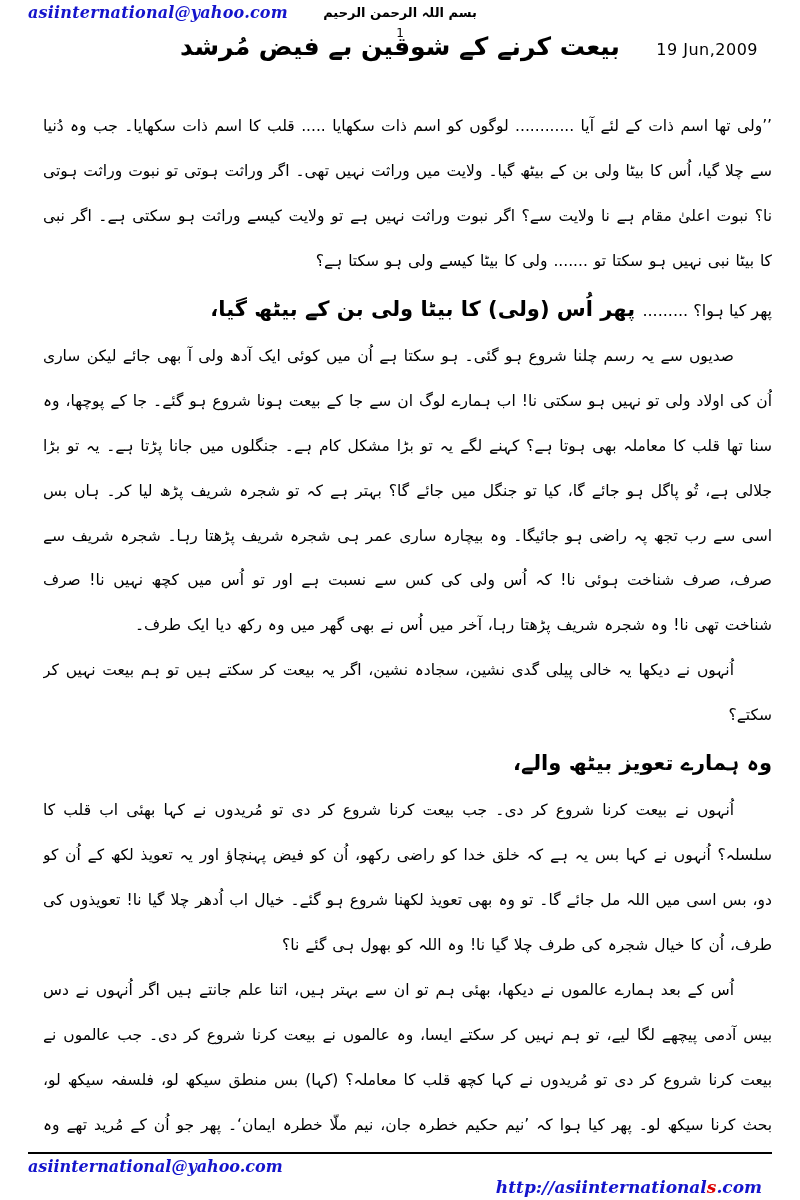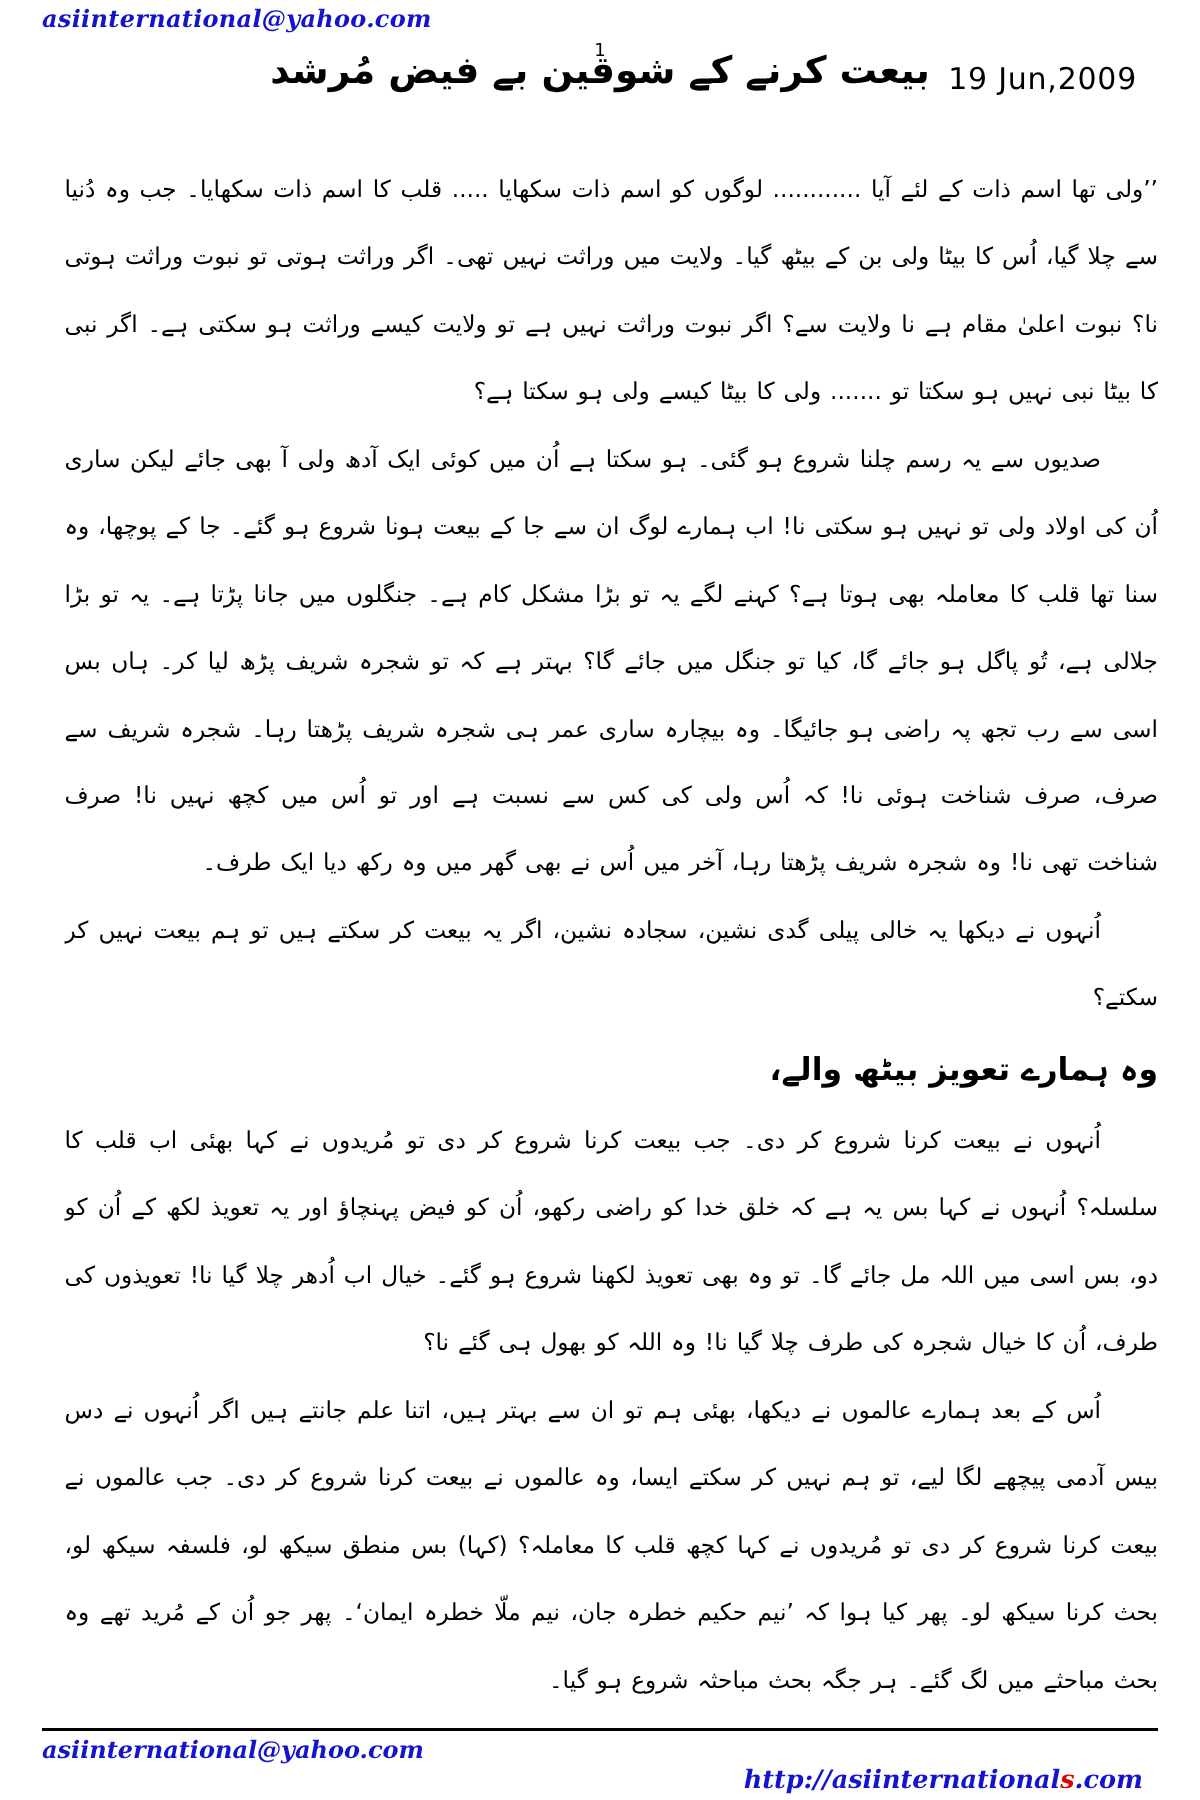"بسم اللہ الرحمن الرحیم" div.bismillah { html: none -> <div>بسم اللہ الرحمن الرحیم</div> }
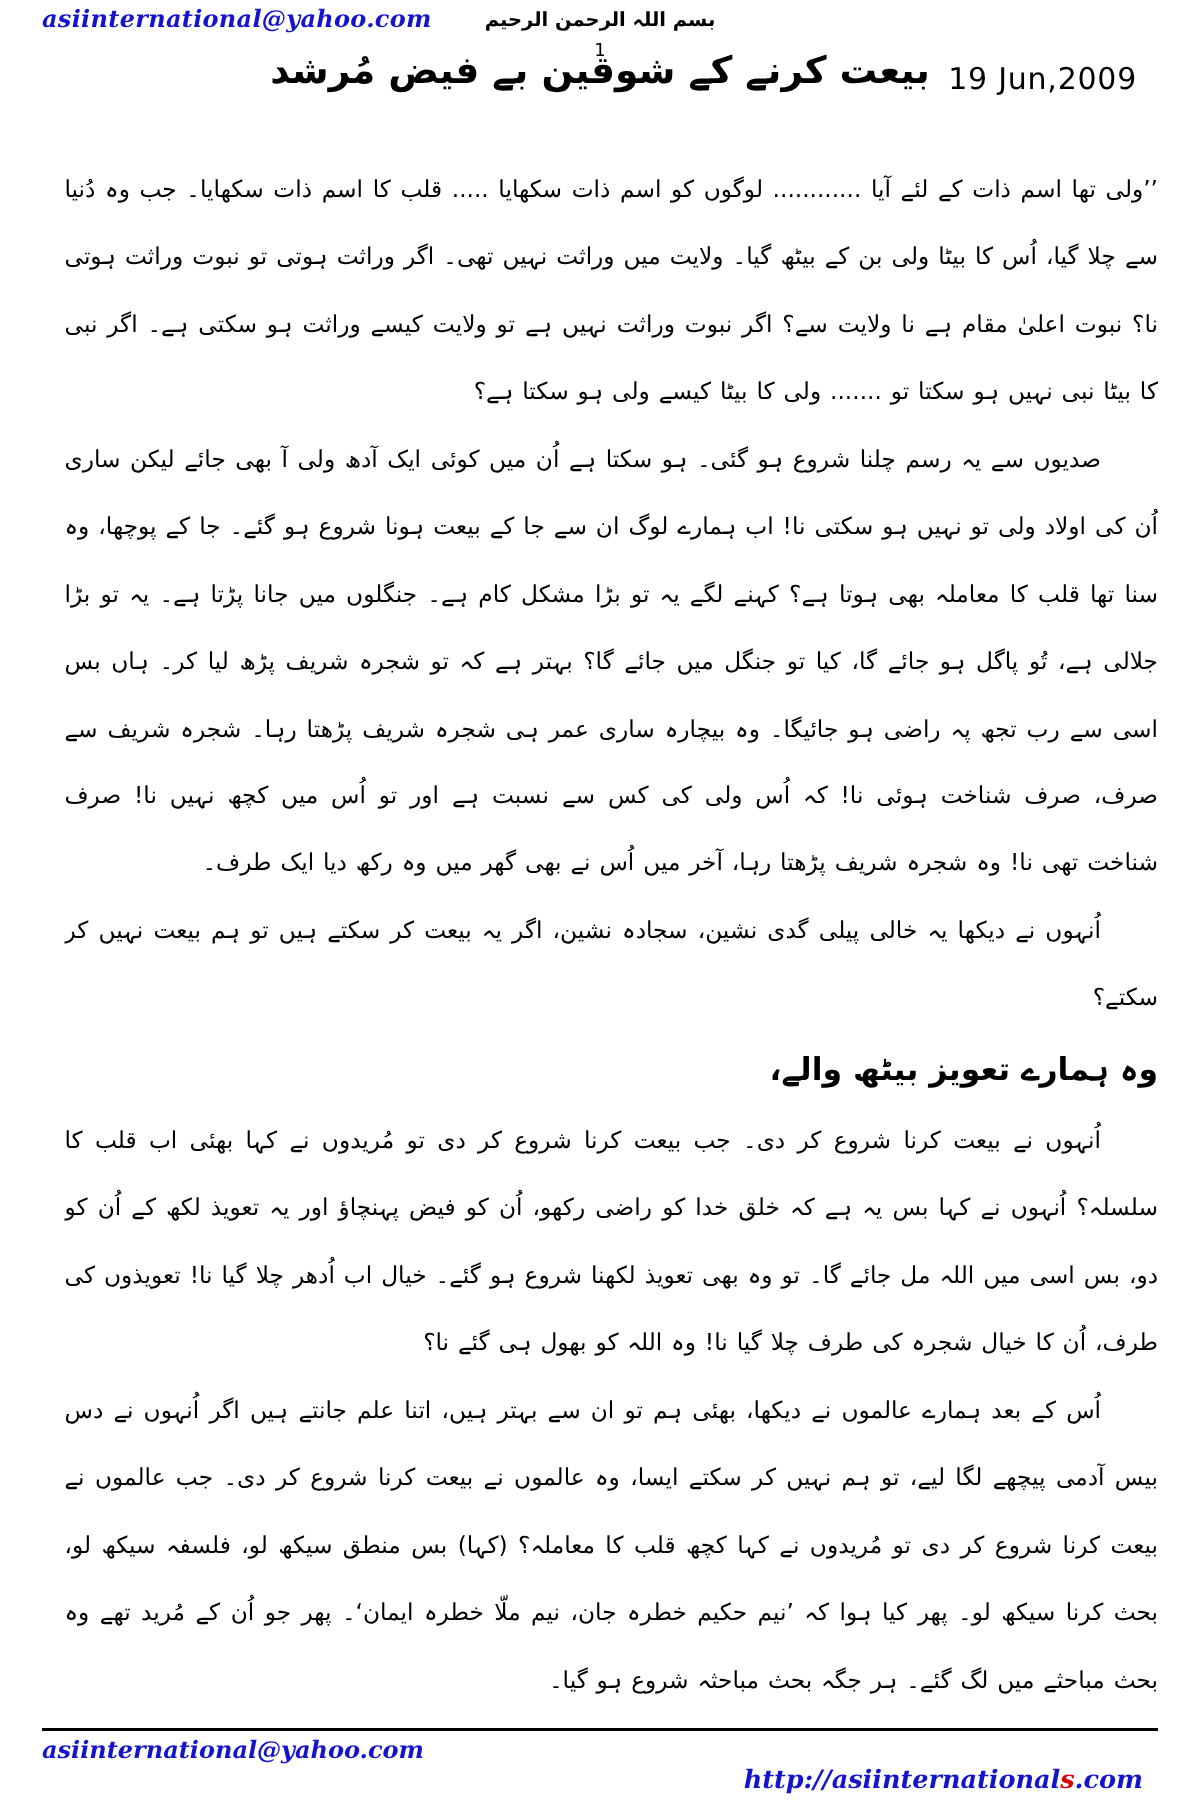"19 Jun,2009" .doc-date { font-size: 20px -> 16px }
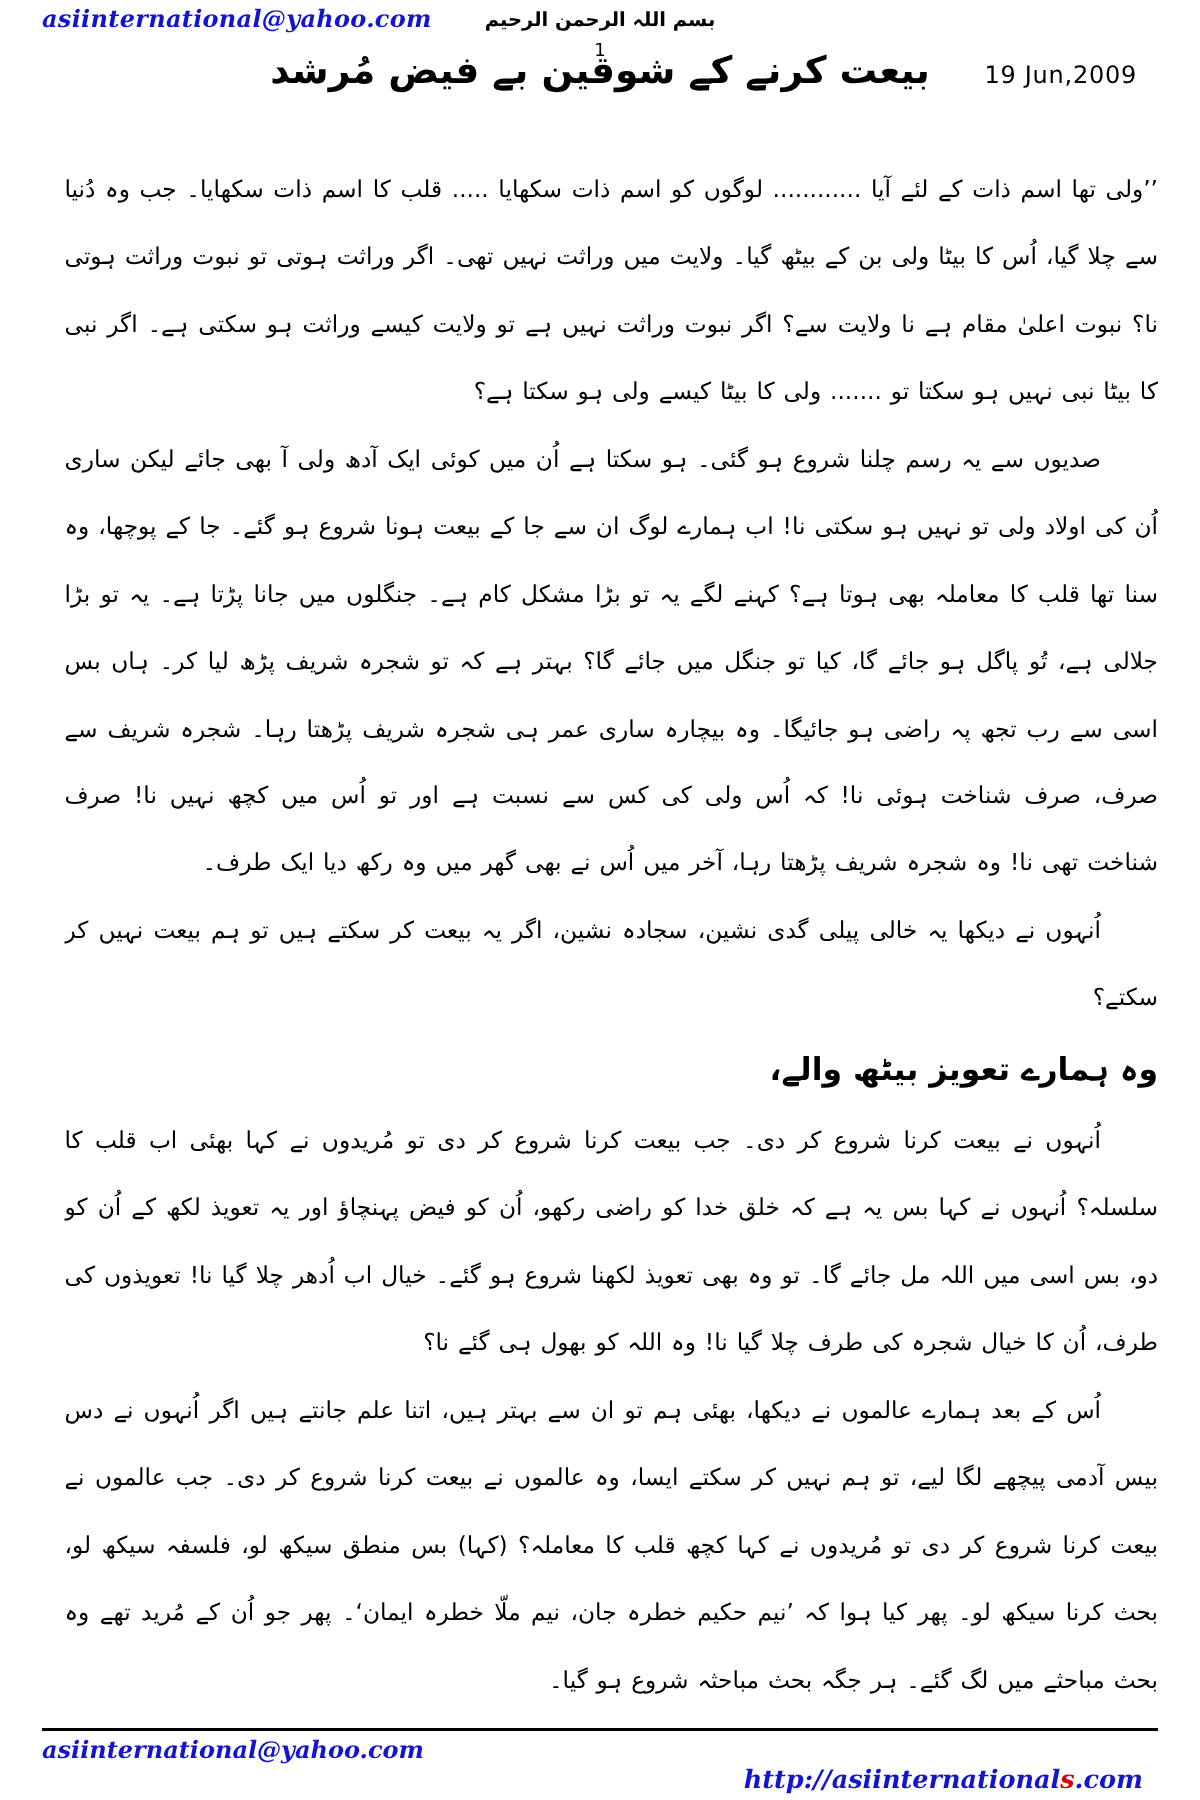"پھر کیا ہوا؟ ......... پھر" div.heading { html: none -> <div> <span>پھر کیا ہوا؟ .........</span> <span>پھر اُس (ولی) کا بیٹا ولی بن کے بیٹھ گیا،</span> </div> }
